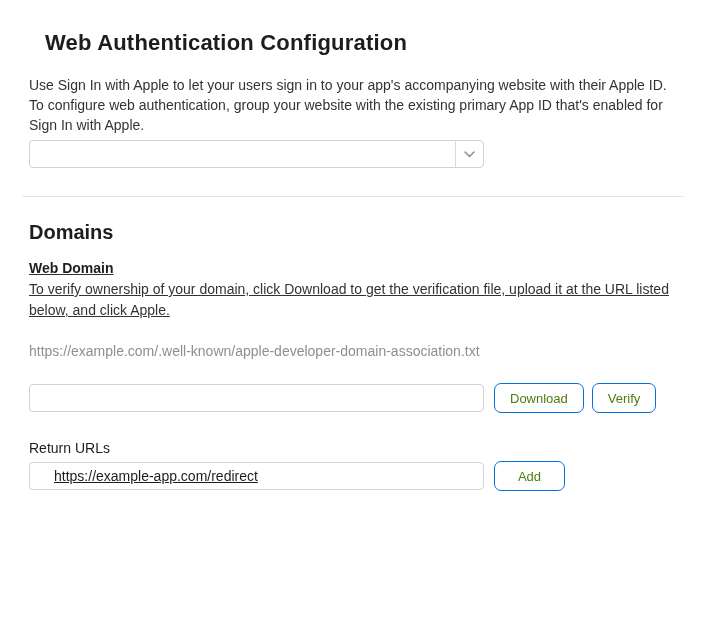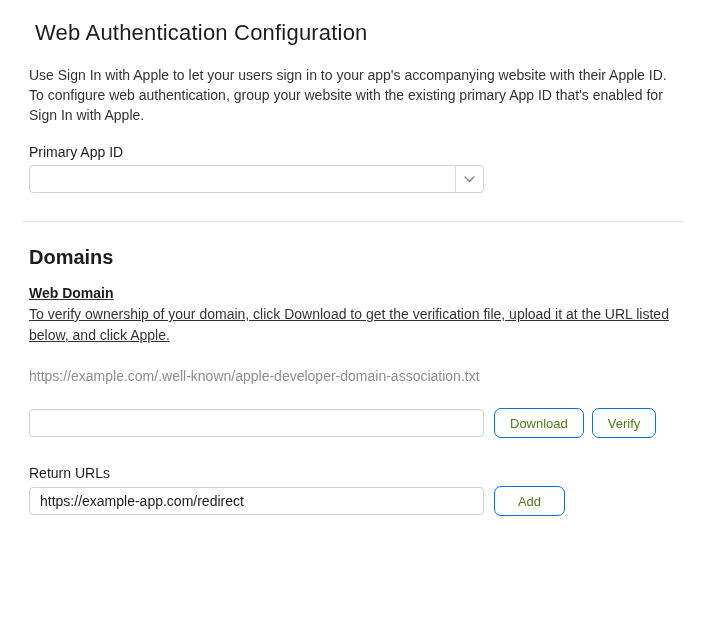"Web Authentication Configuration" .title { font-weight: 400 -> 700; margin: 6px -> 16px }
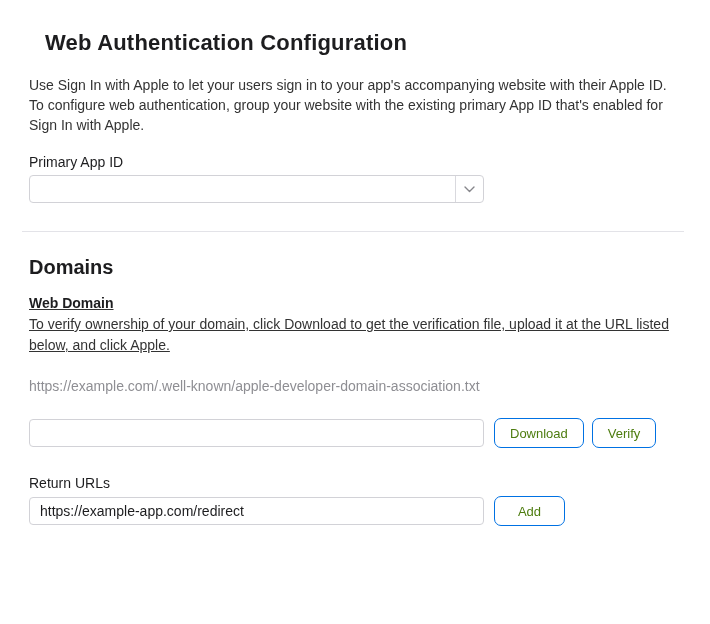"Primary App ID" label.field-label { html: <label>Primary App ID</label> -> none }
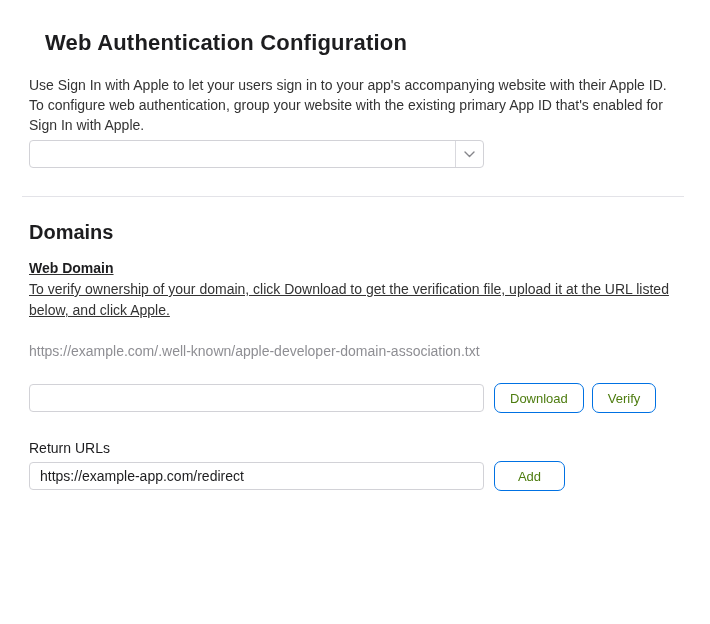"https://example-app.com/redirect" input.text-input { padding: 0 10px -> 0 24px; text-decoration: none -> underline }
